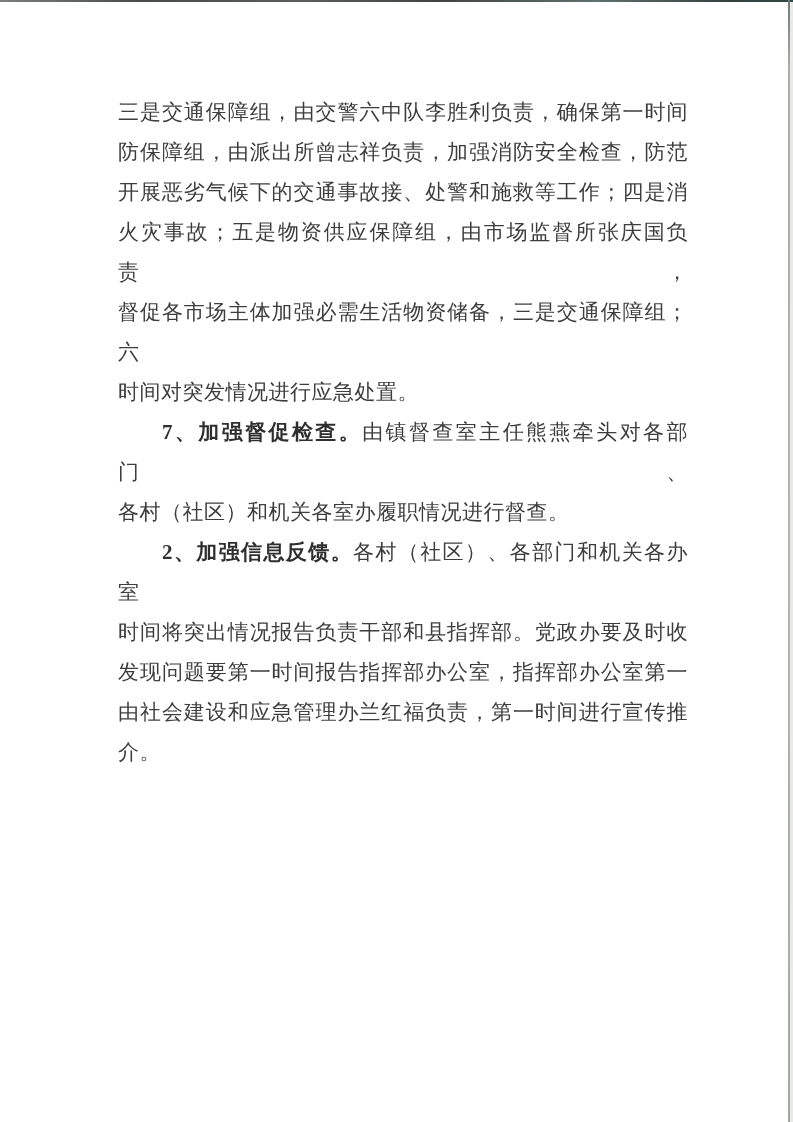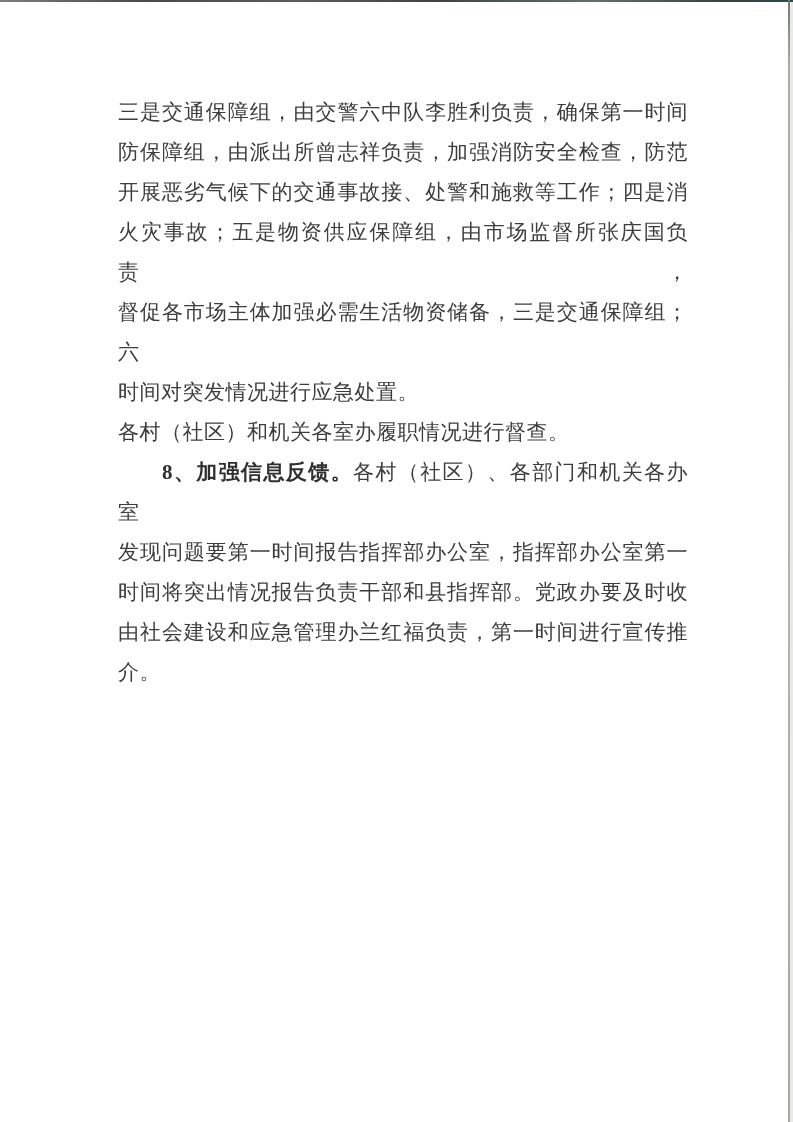"7、加强督促检查。由镇督查室主任熊燕牵头对各部门、" div.line { html: none -> <div><span>7、加强督促检查。</span><span>由镇督查室主任熊燕牵头对各部门、</span></div> }
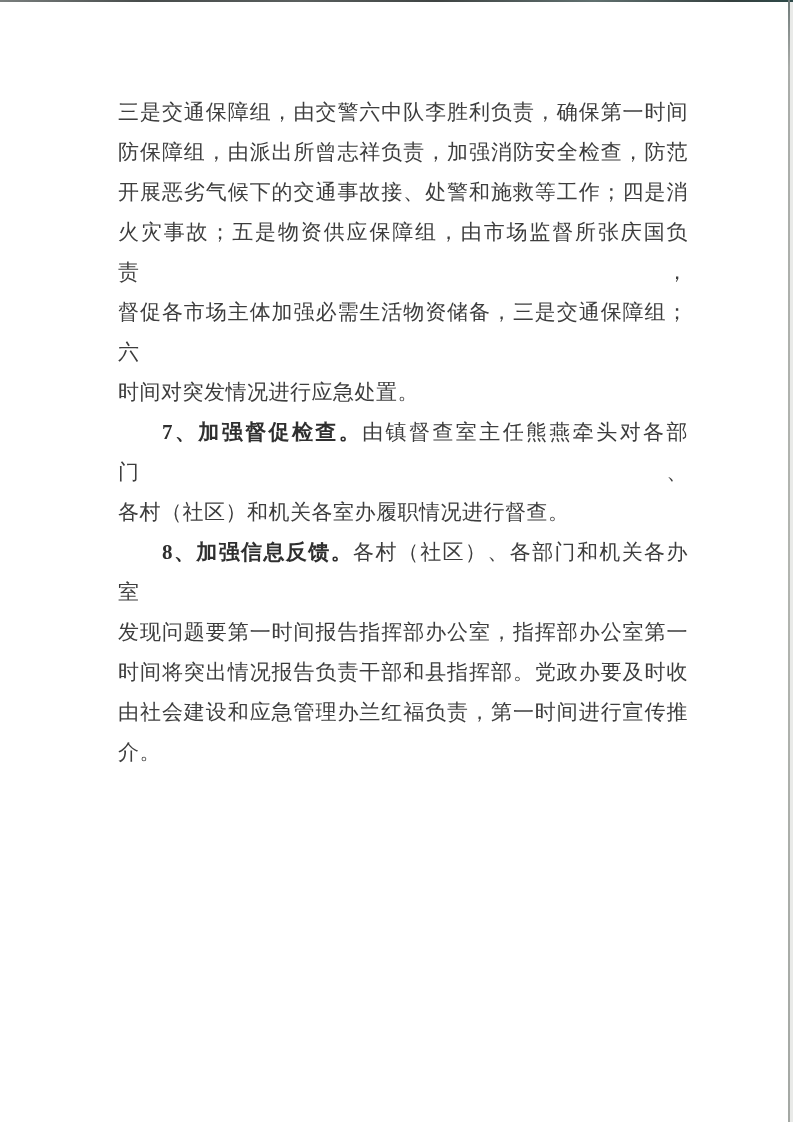"8、加强信息反馈。" span.b { text: 8 -> 2 }
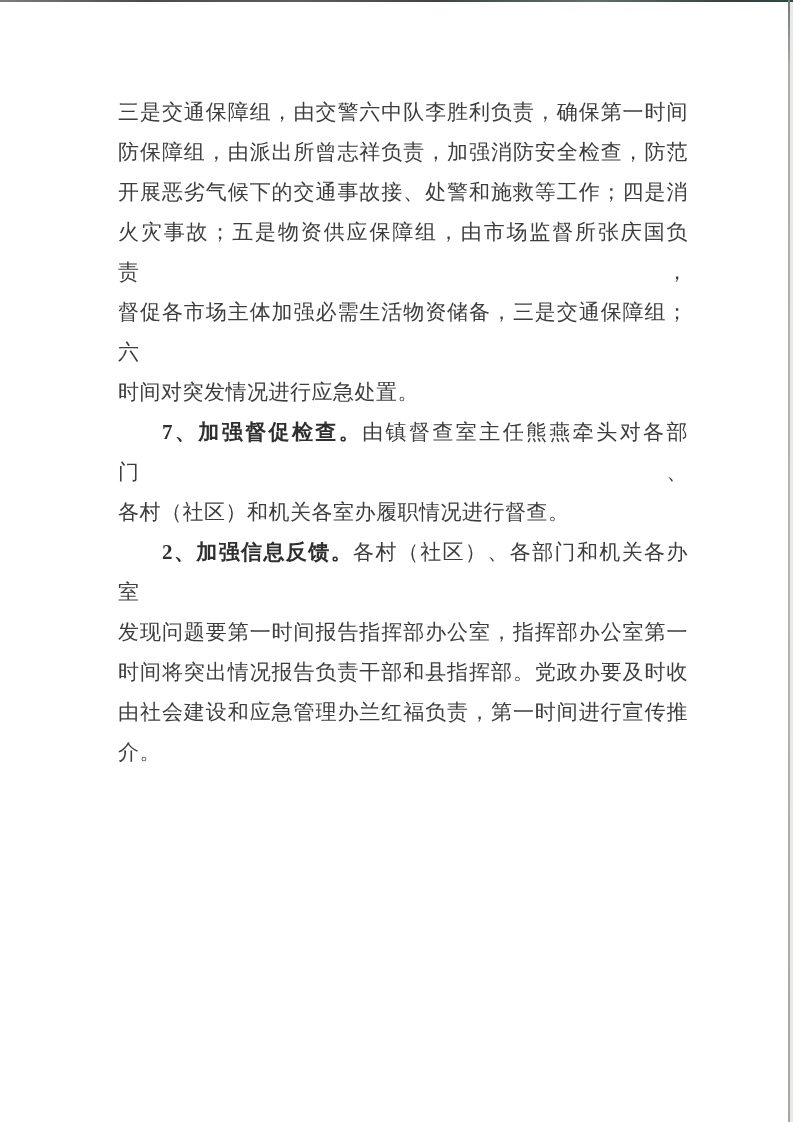"发现问题要第一时间报告指挥部办公室，指挥部办公室第一" div.line { order: before "时间将突出情况报告负责干部和县指挥部。党政办要及时收" -> after "时间将突出情况报告负责干部和县指挥部。党政办要及时收" }
